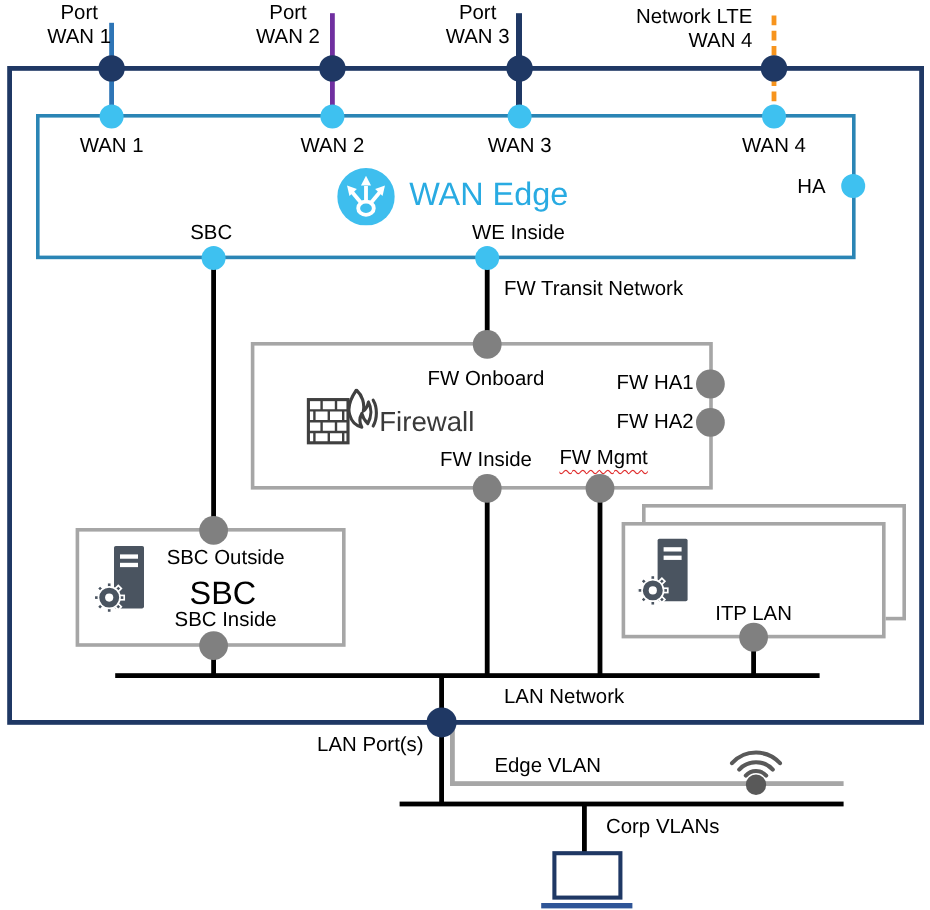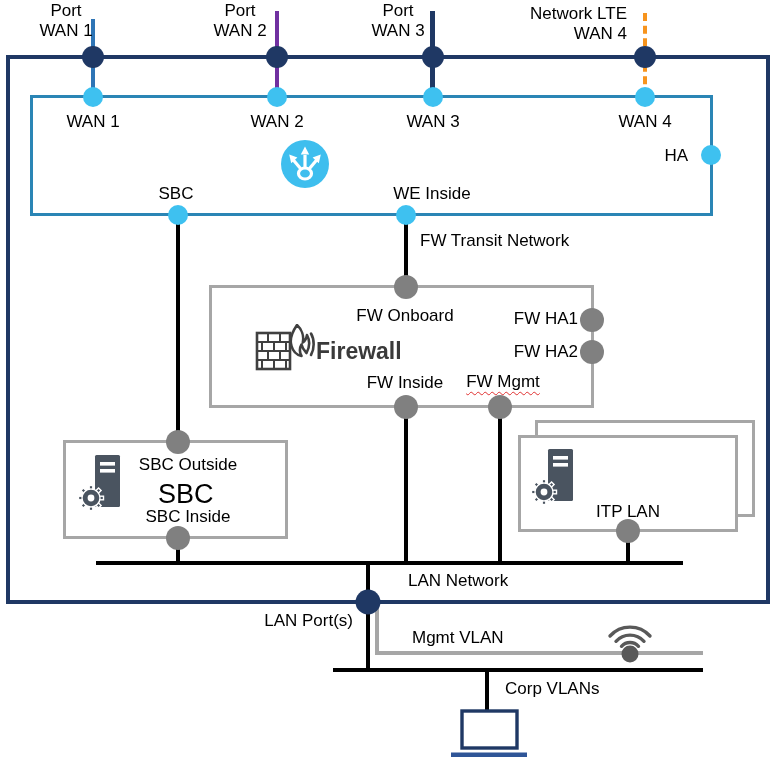"WAN Edge" div.title-cyan { html: none -> <div>WAN Edge</div> }
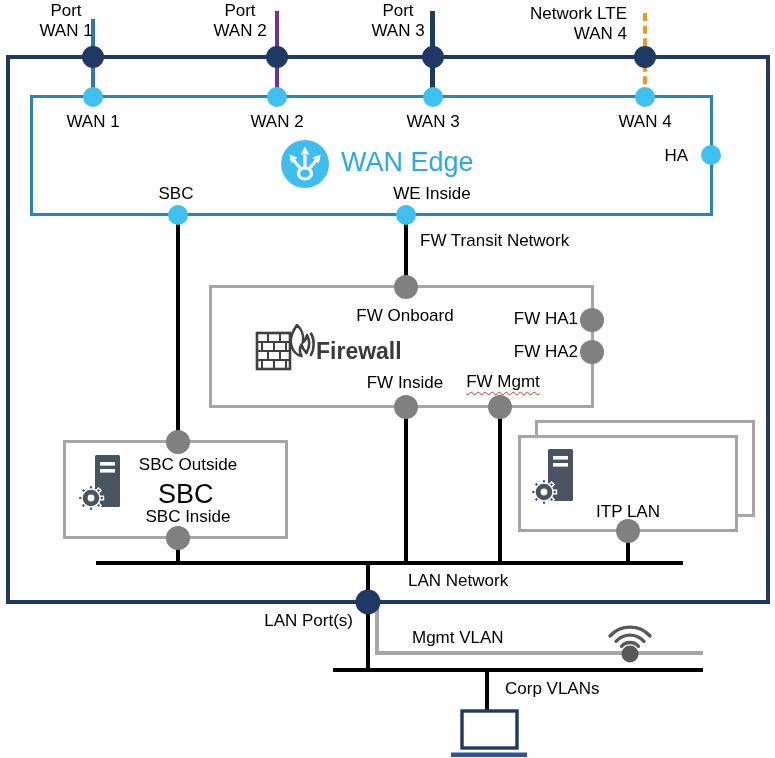"Firewall" .title-dark { font-weight: bold -> none }
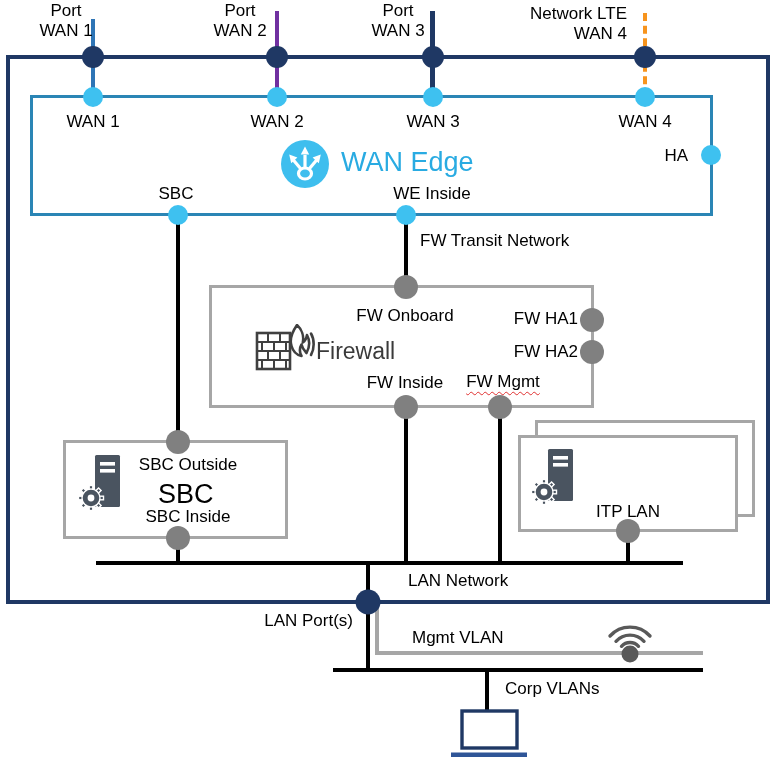"LAN Network" div.lbl { left: 408px -> 420px }
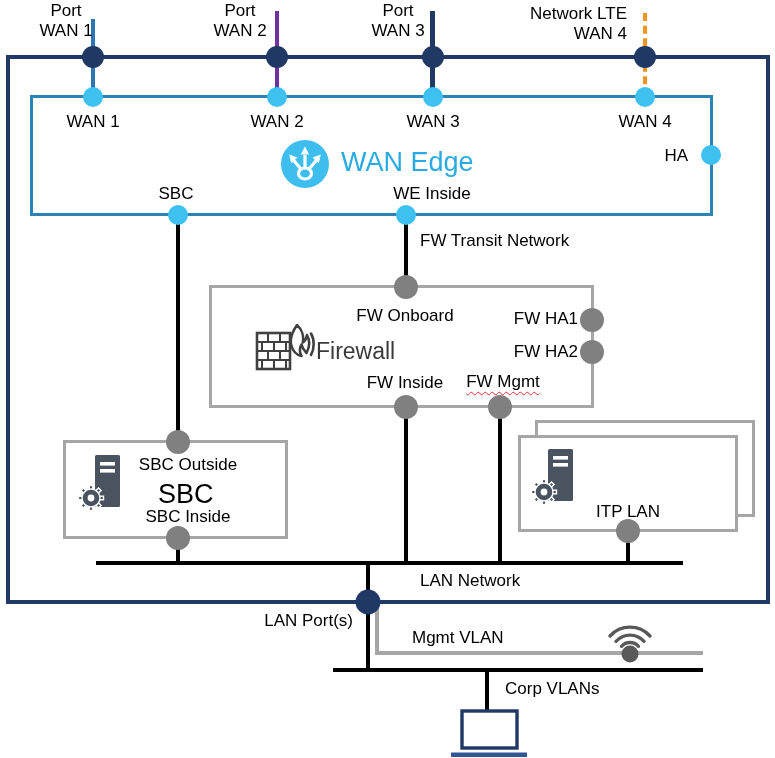"Mgmt VLAN" div.lbl { text: Mgmt -> Edge }
